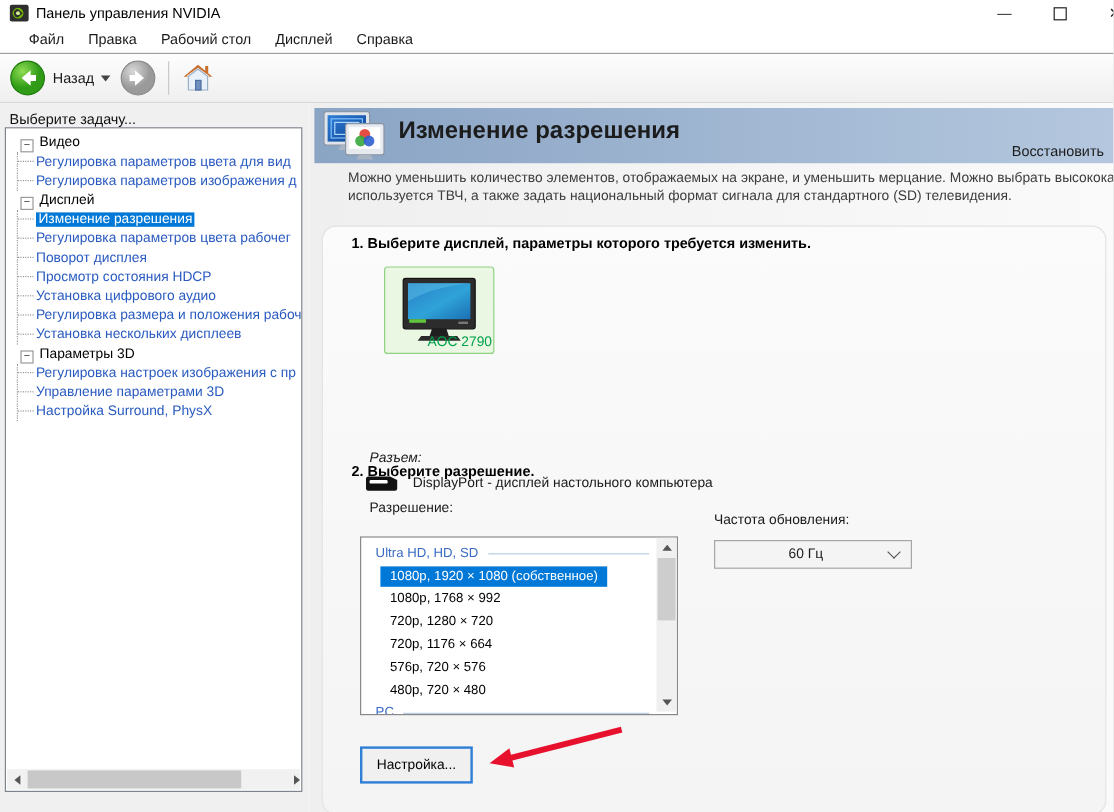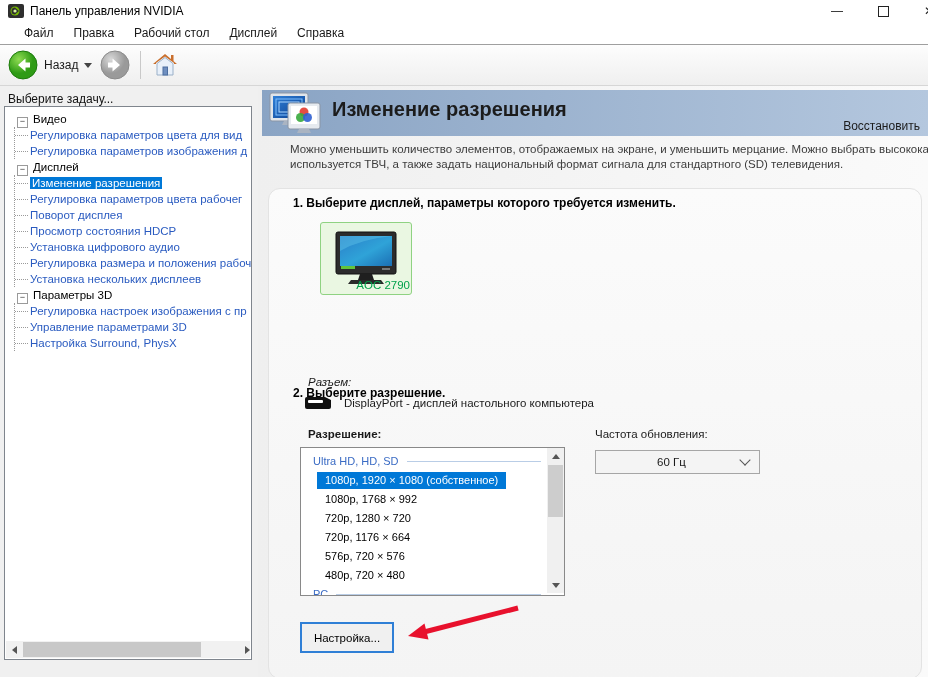"Разрешение:" .resolution-label { font-weight: bold -> none; top: 342px -> 332px }
